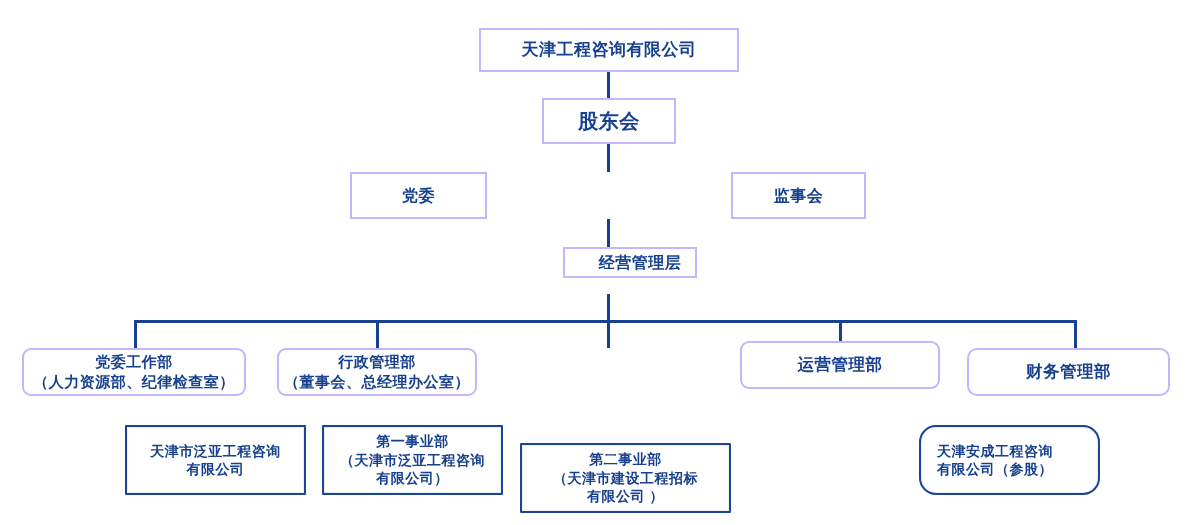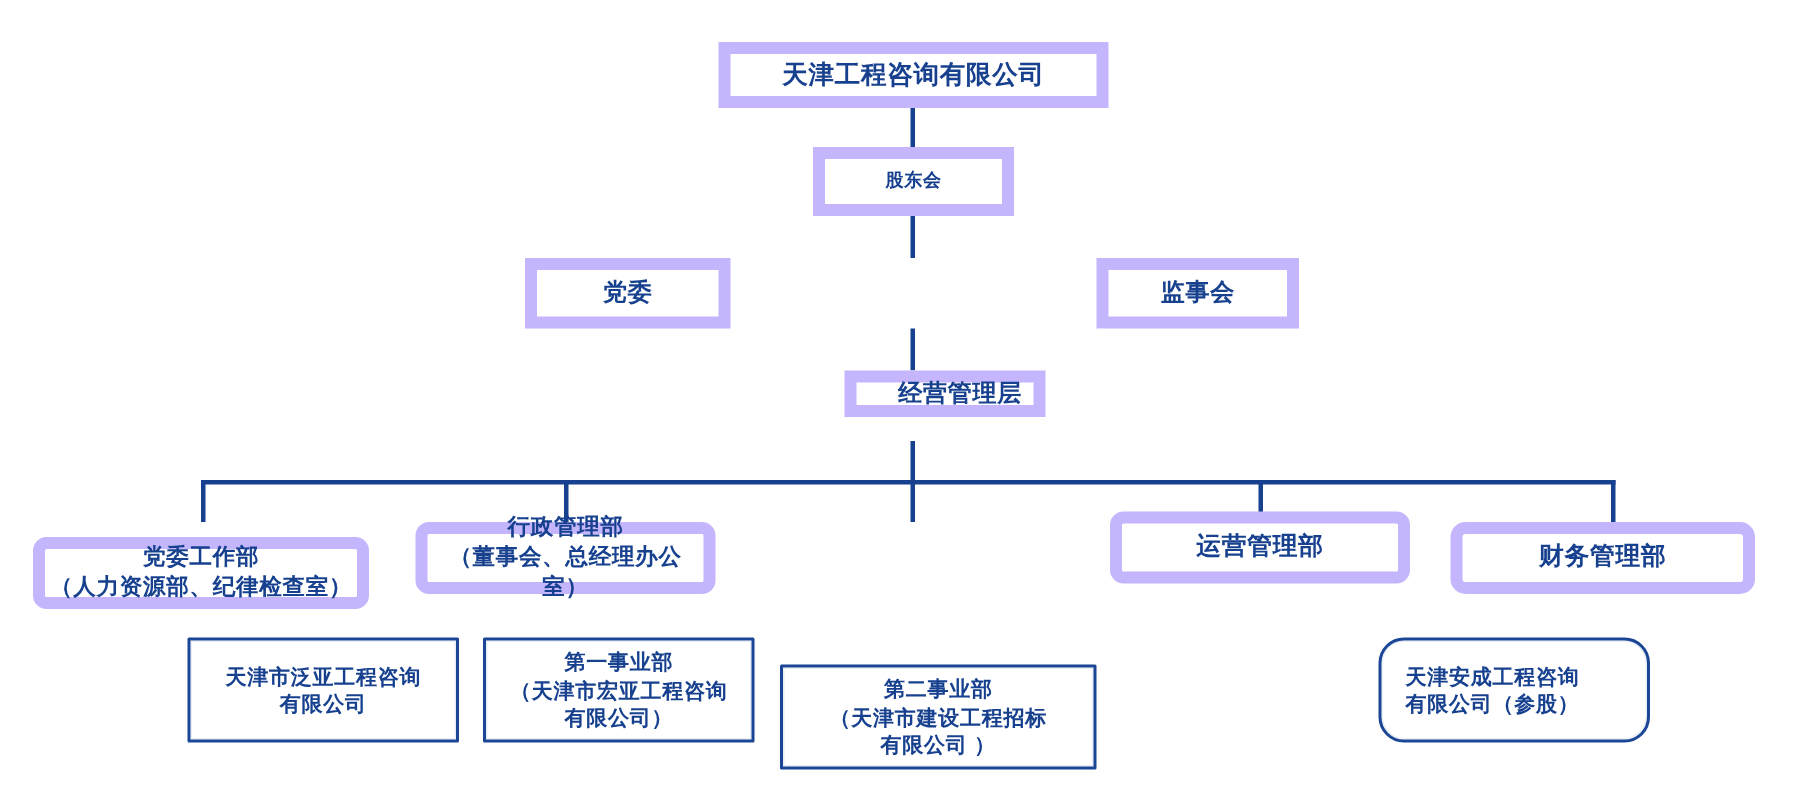"天津工程咨询有限公司" .node { border: 8px solid #c4b5fd -> 2px solid #c4b5fd }
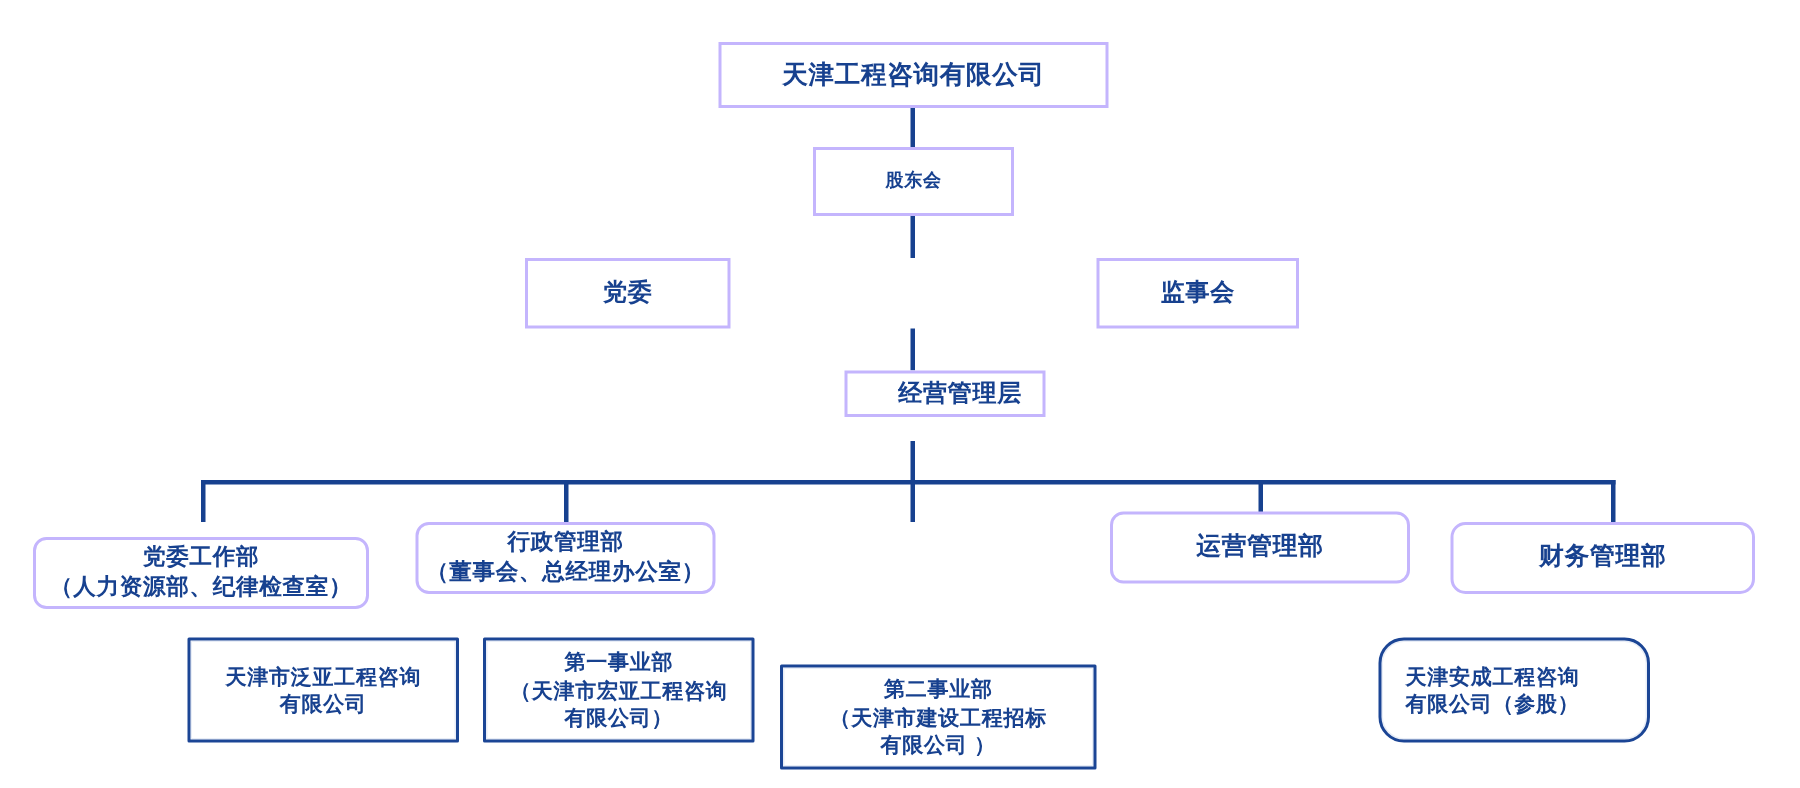"股东会" .node.lvl2 { font-size: 12px -> 20px }
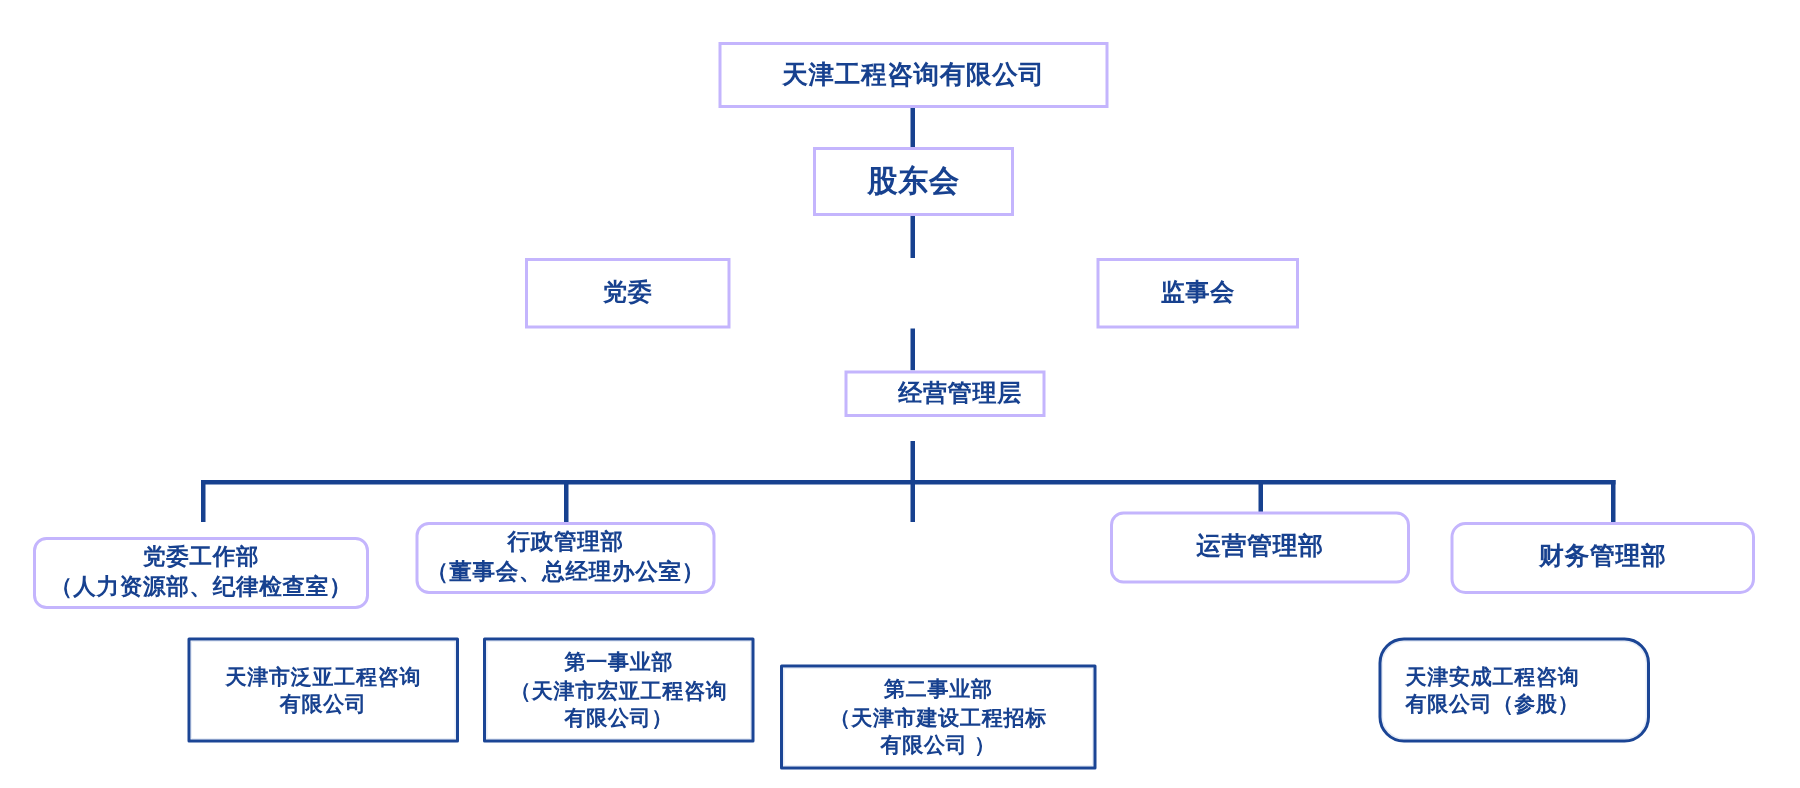"党委工作部" div.node { margin-top: 10px -> none }
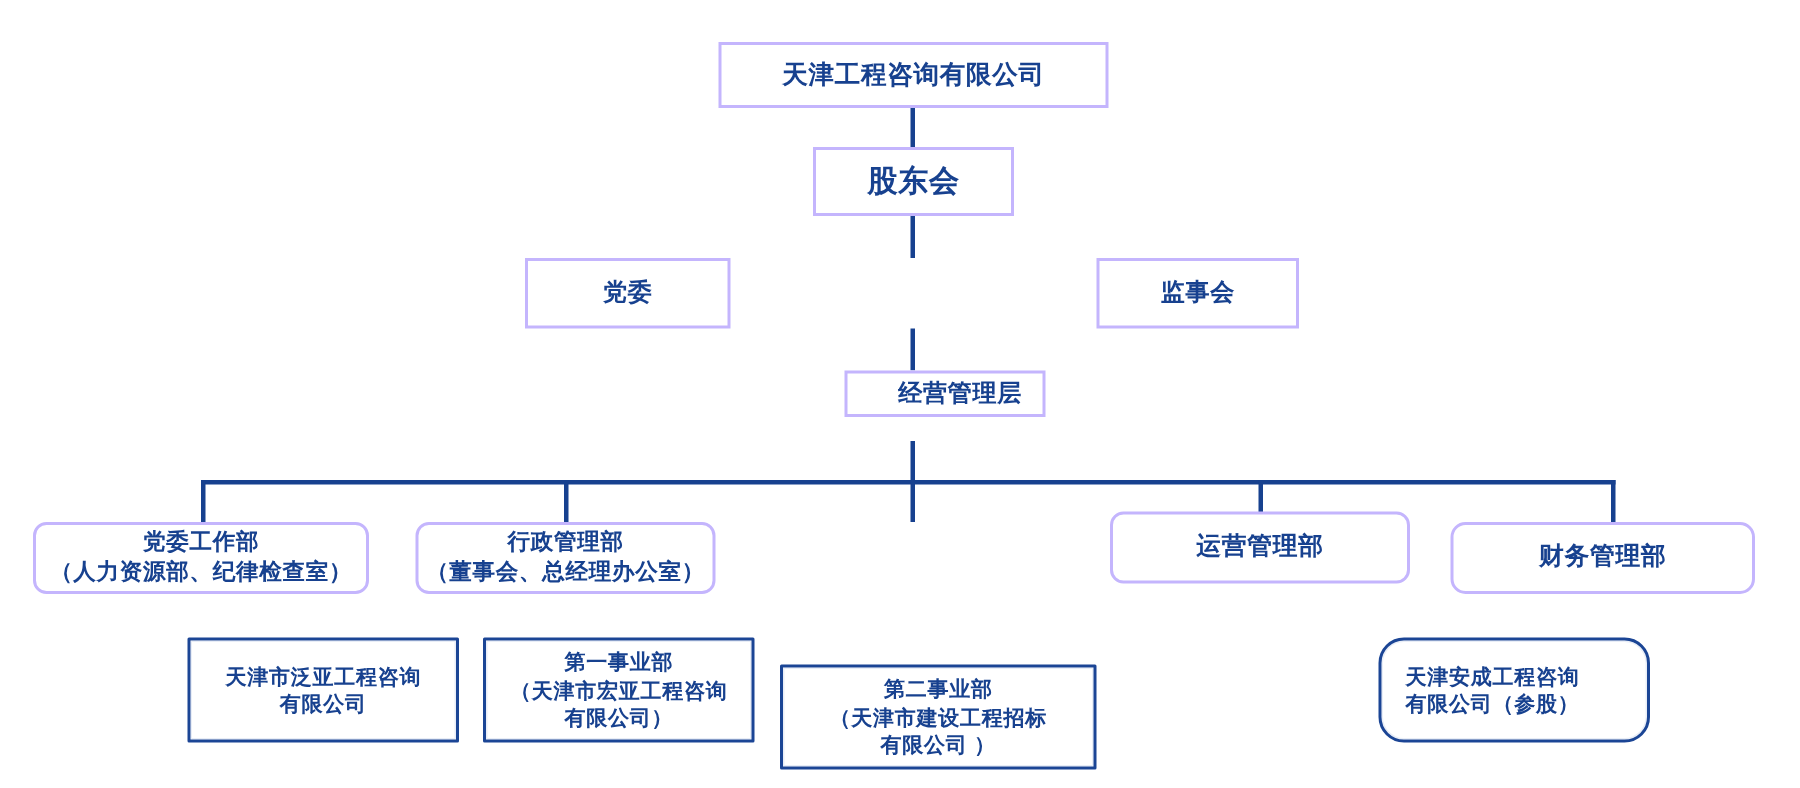"第一事业部" div.node { text: 宏 -> 泛 }
